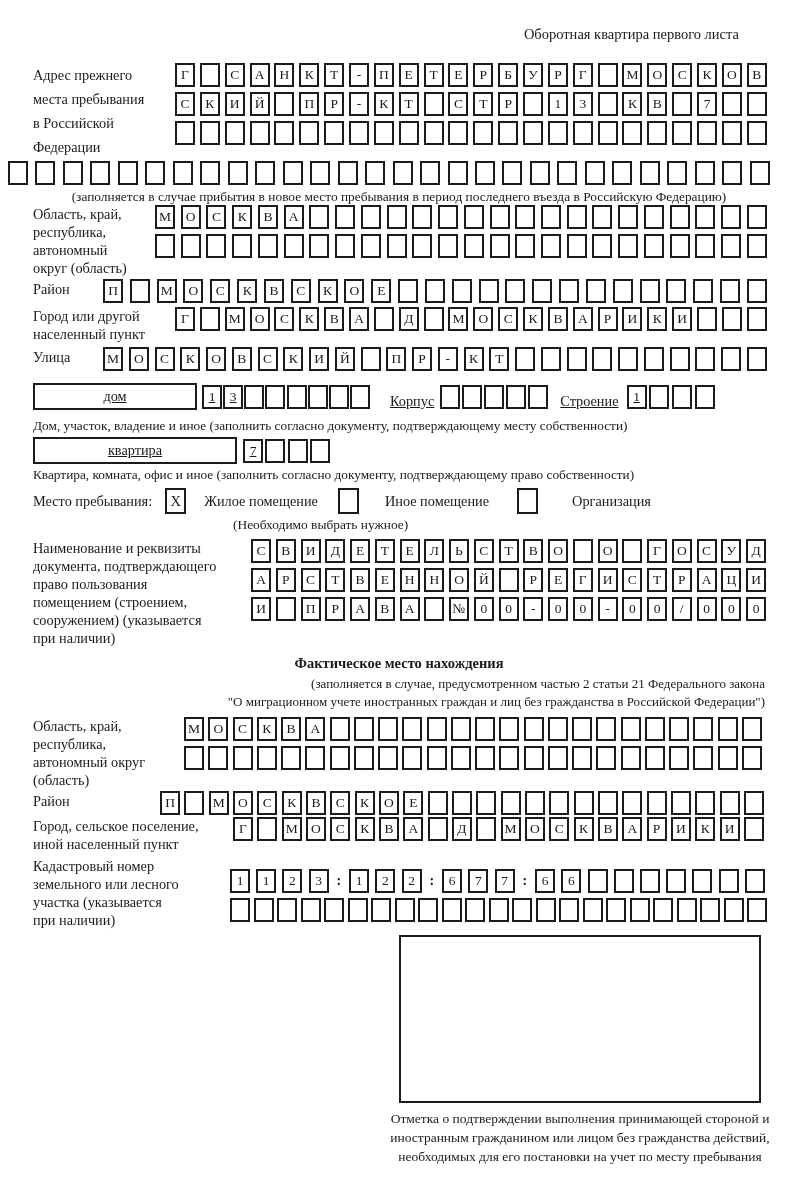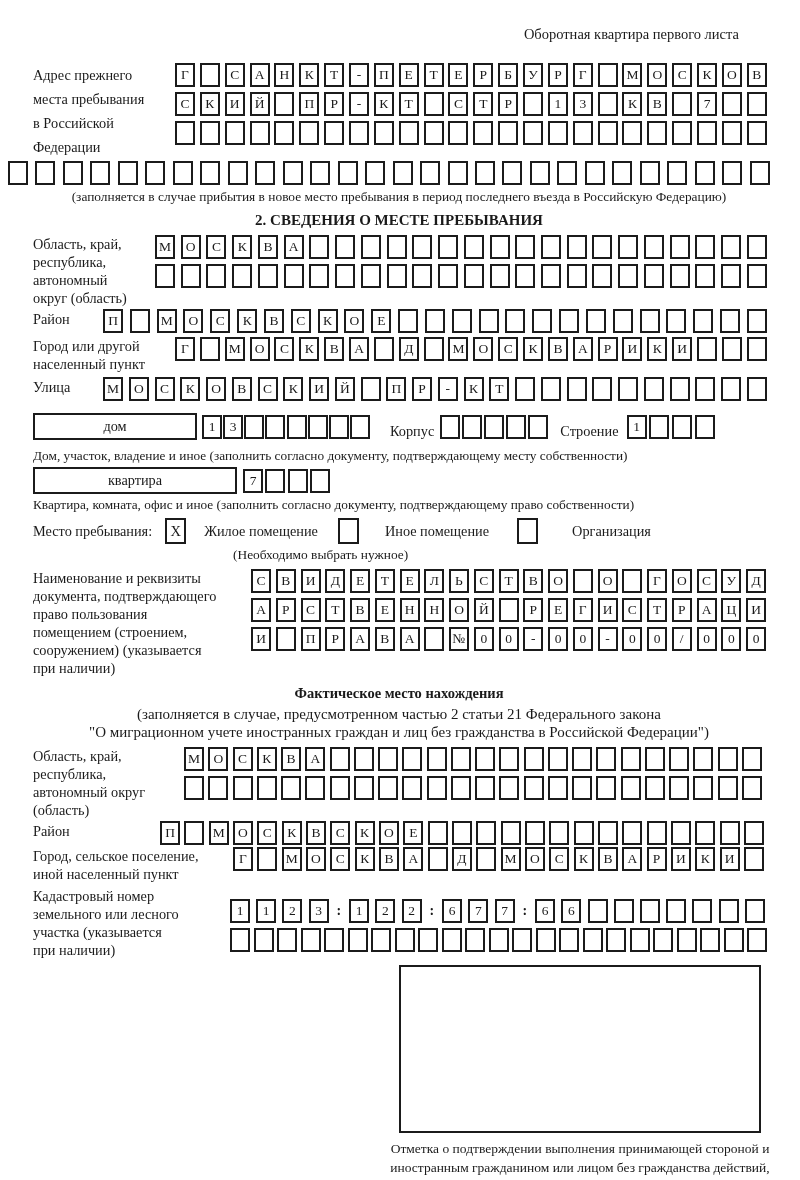"2. СВЕДЕНИЯ О МЕСТЕ ПРЕБЫВАНИЯ" div.h2 { html: <div>2. СВЕДЕНИЯ О МЕСТЕ ПРЕБЫВАНИЯ</div> -> none }
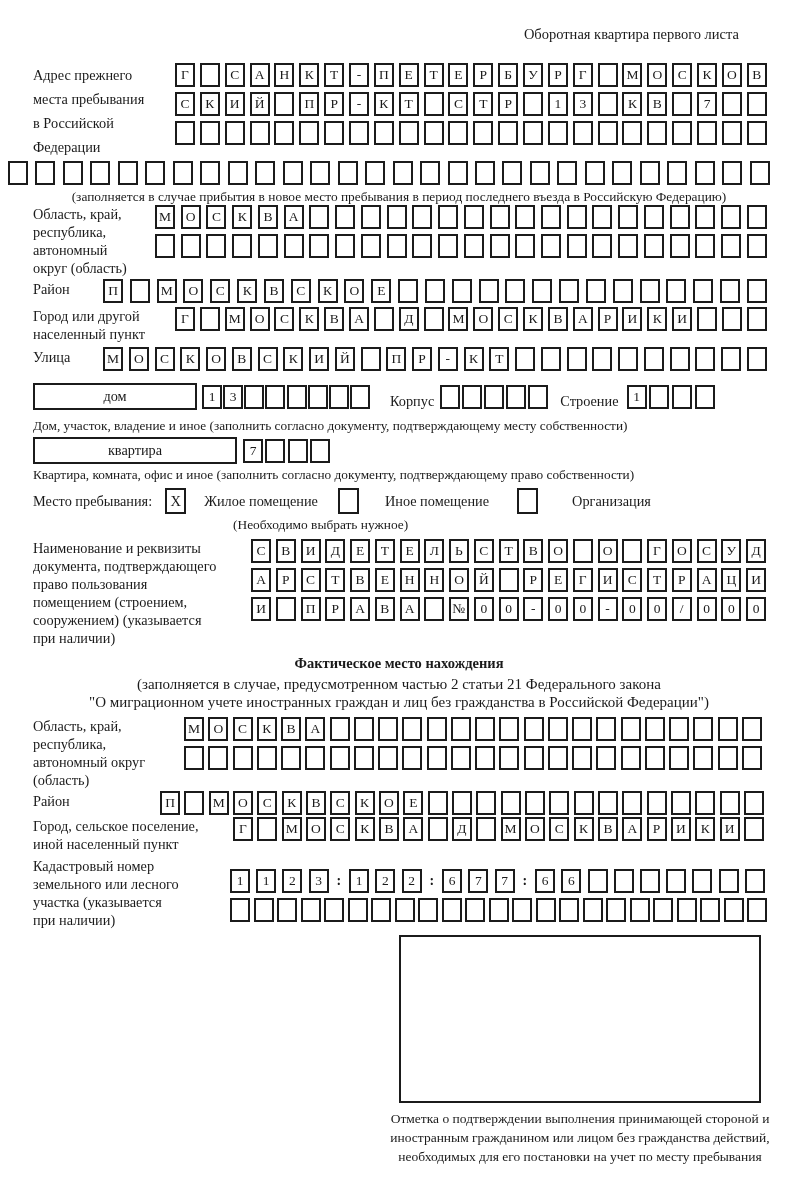"дом" .domrow { text-decoration: none -> underline }
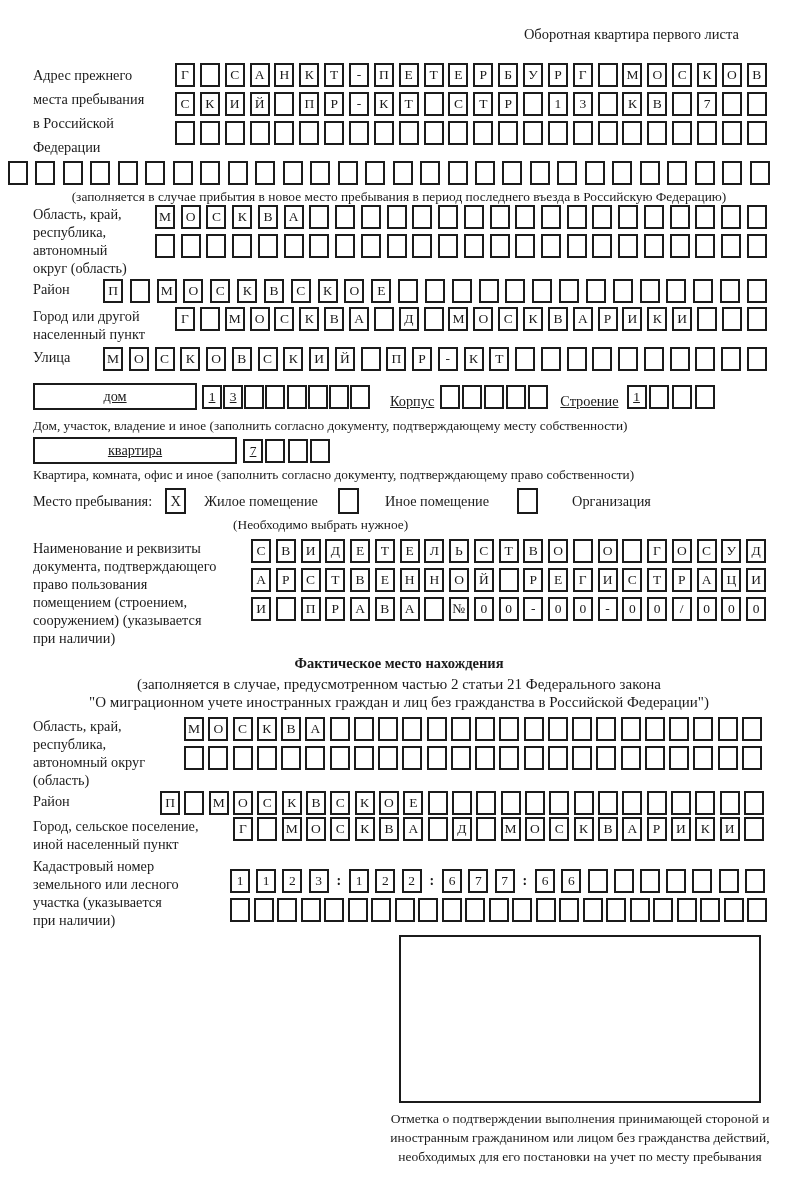"(заполняется в случае, предусмотренном" .smallnote { font-size: 15px -> 13px; text-align: center -> right }
